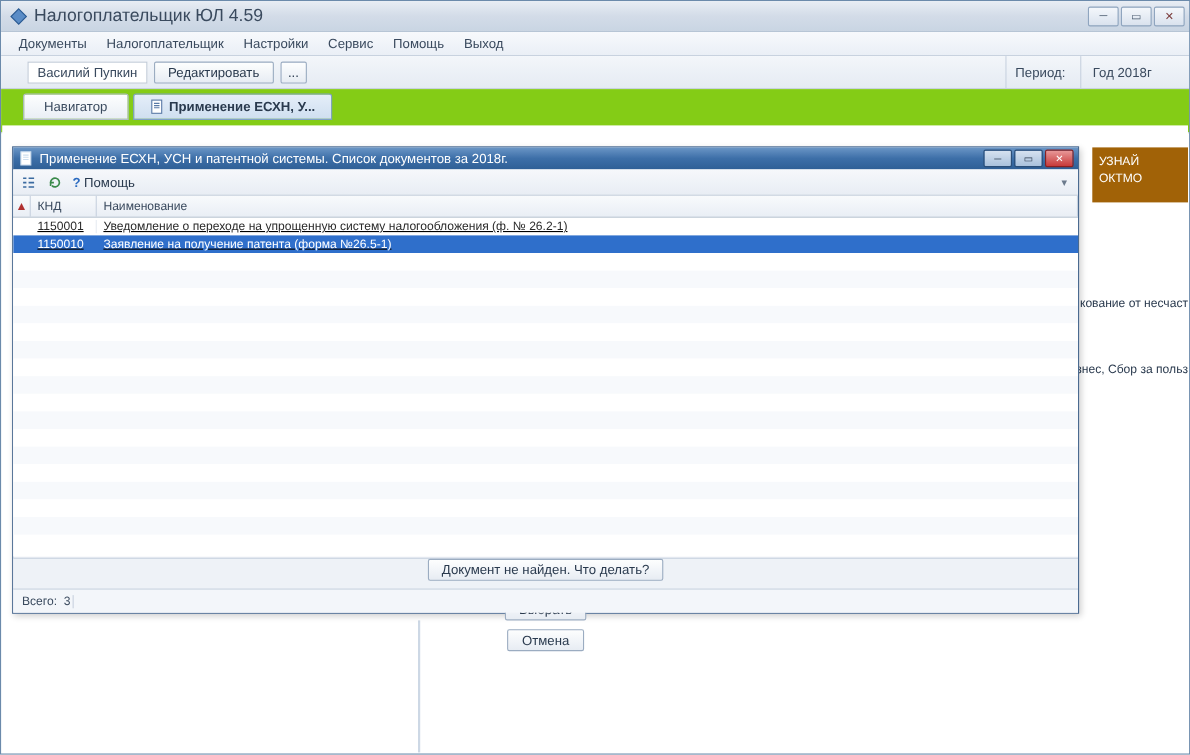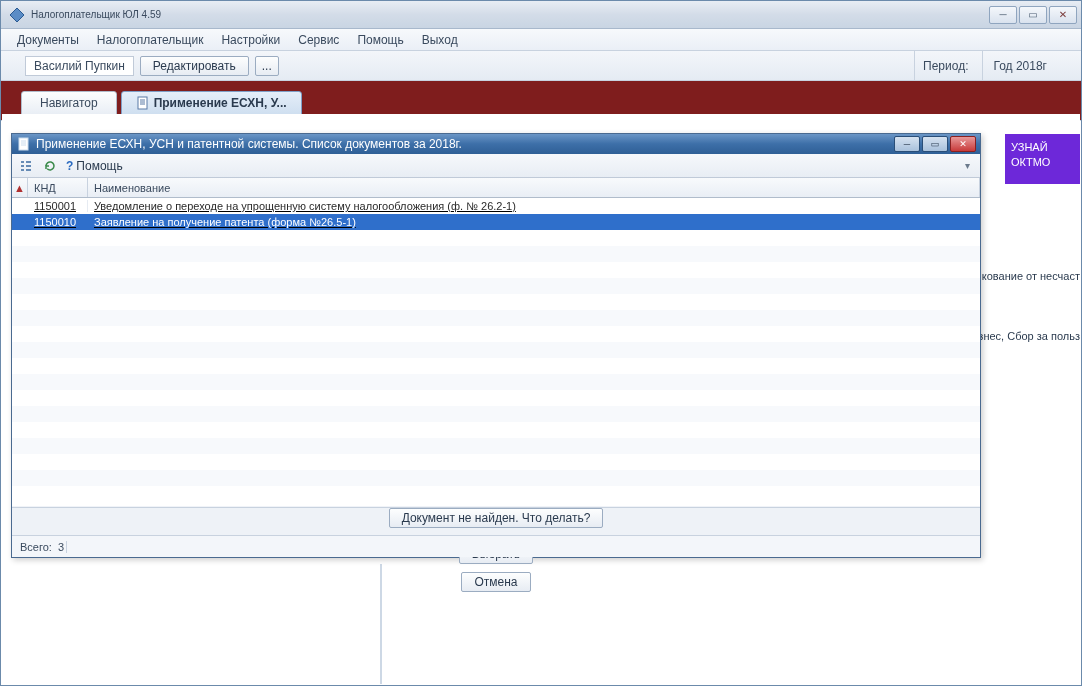"Налогоплательщик ЮЛ 4.59" .titlebar-text { font-size: 10px -> 16px }
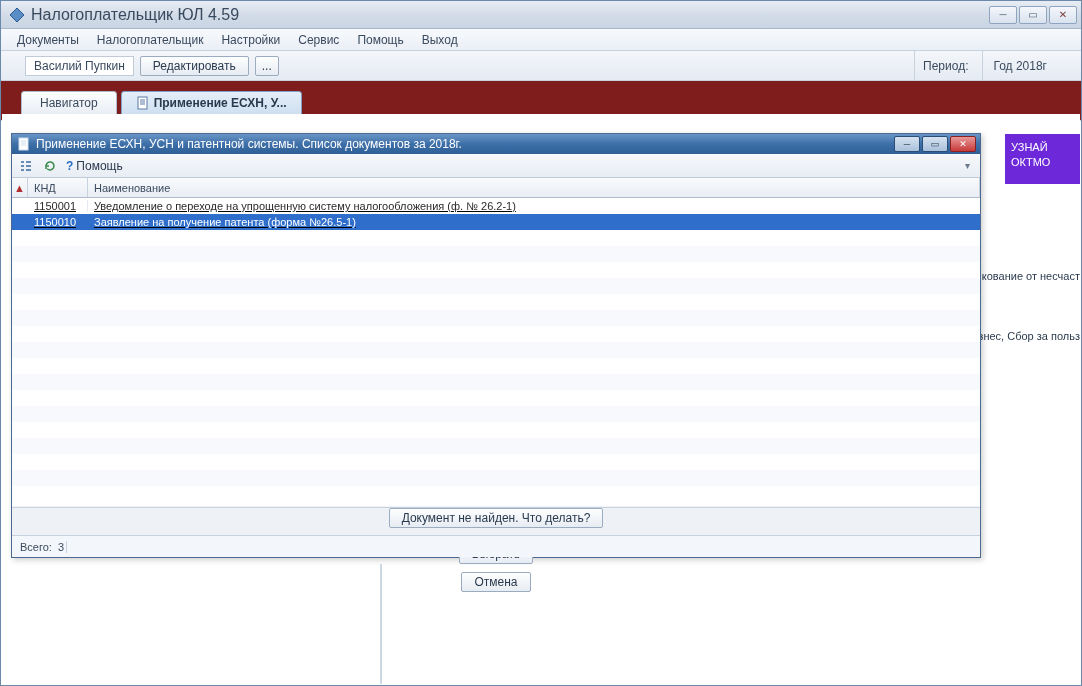"Навигатор" .tab-strip { align-items: center -> flex-start; background: #7f1d1d -> #84cc16 }
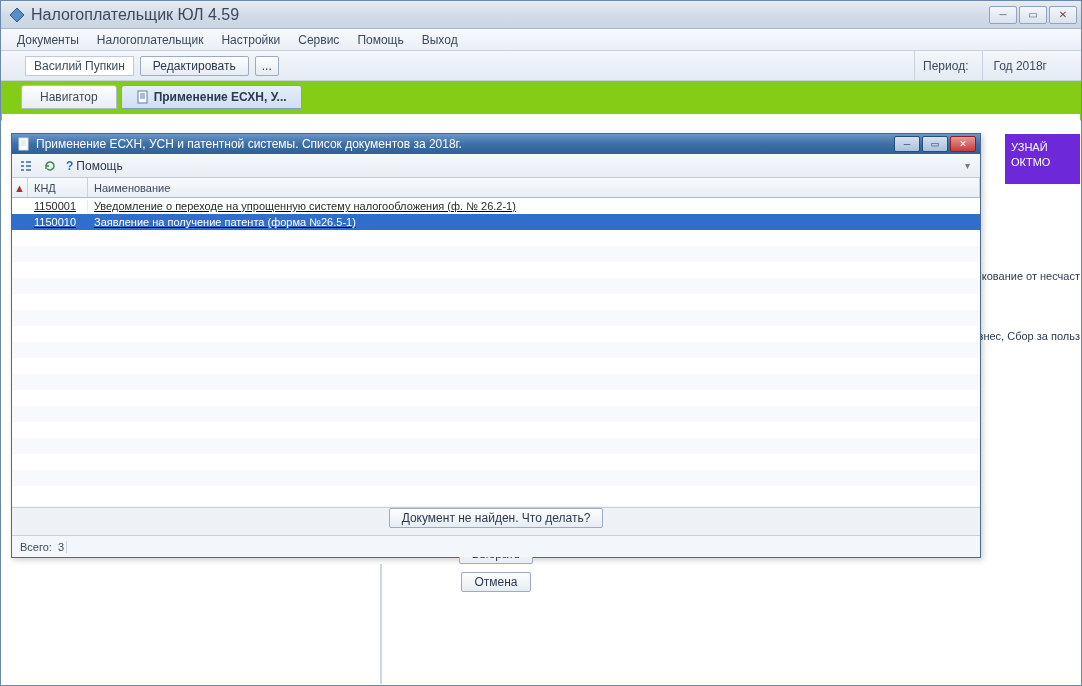"УЗНАЙ" .sidebar-hint { background: #6d28d9 -> #a16207; width: 75px -> 87px }
